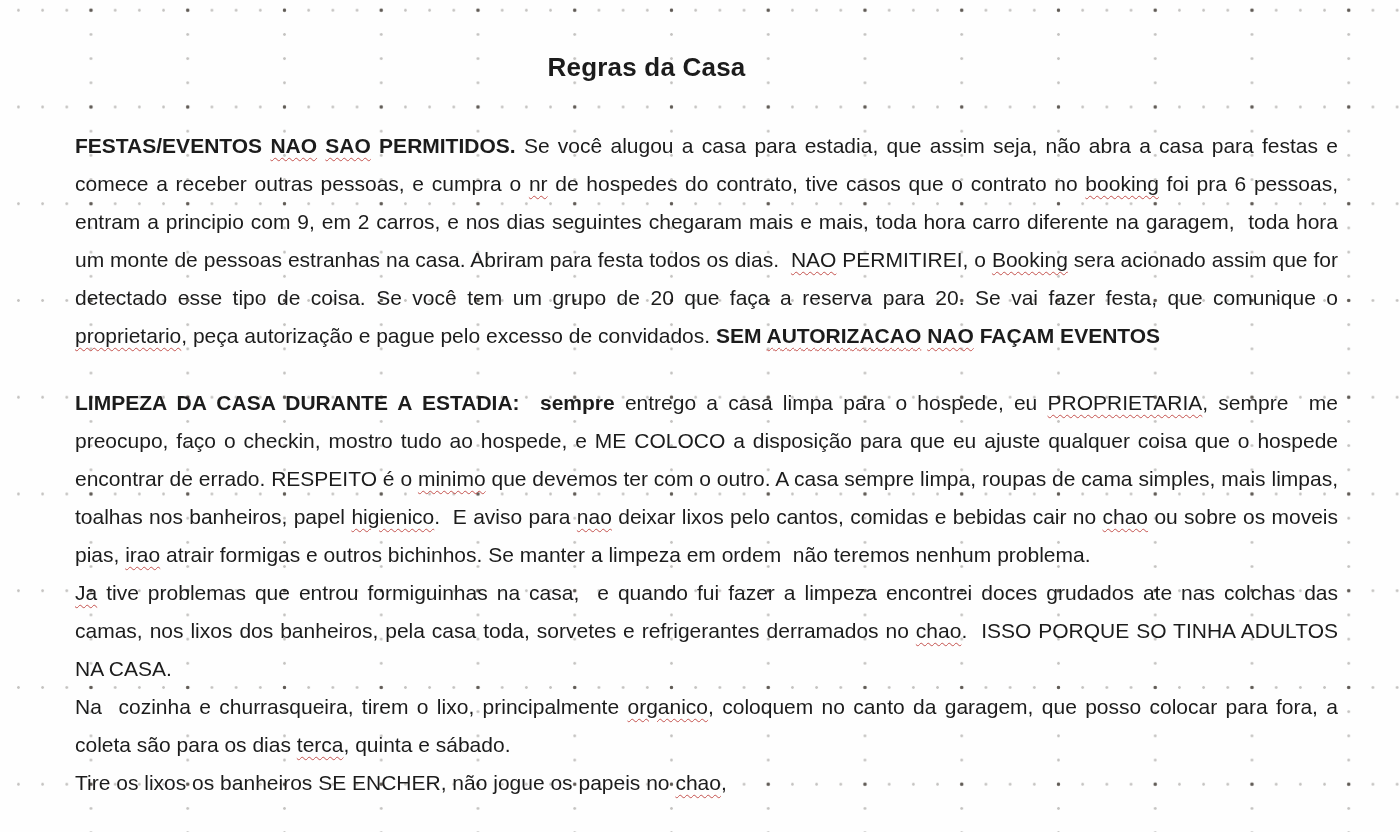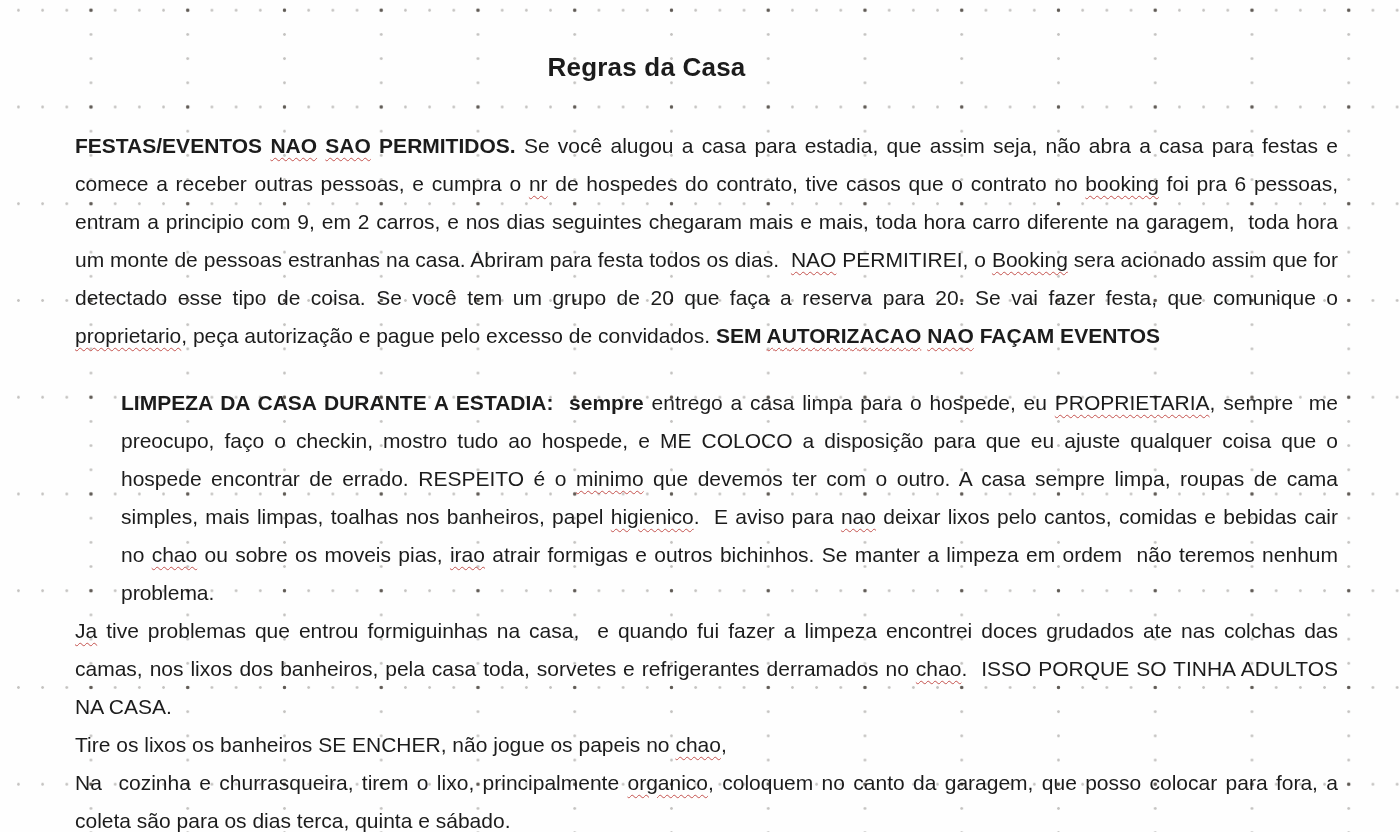"LIMPEZA DA CASA DURANTE A" .para.gap { margin-left: 46px -> none }
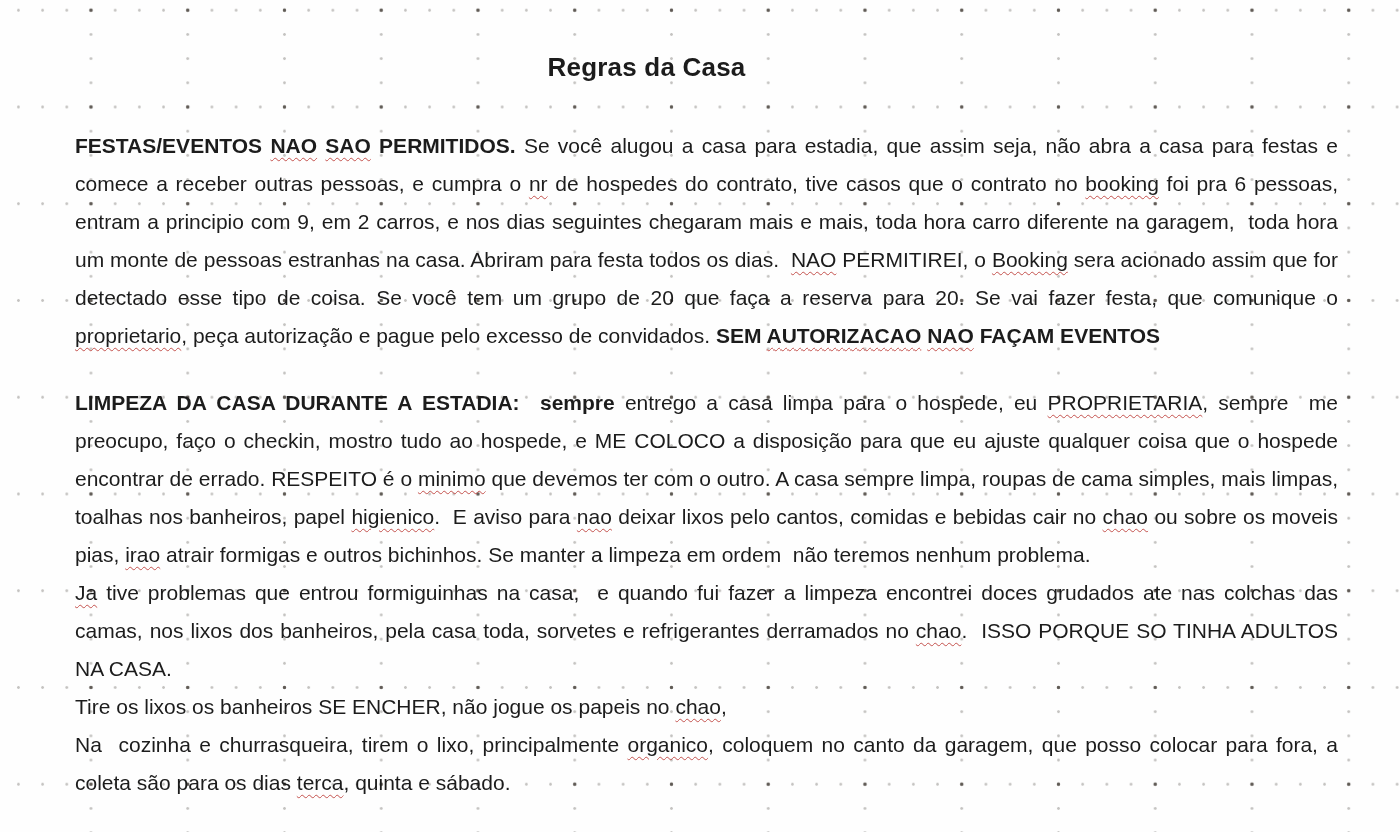"Tire os lixos os banheiros" p.para { order: before "Na cozinha e churrasqueira, tirem" -> after "Na cozinha e churrasqueira, tirem" }
